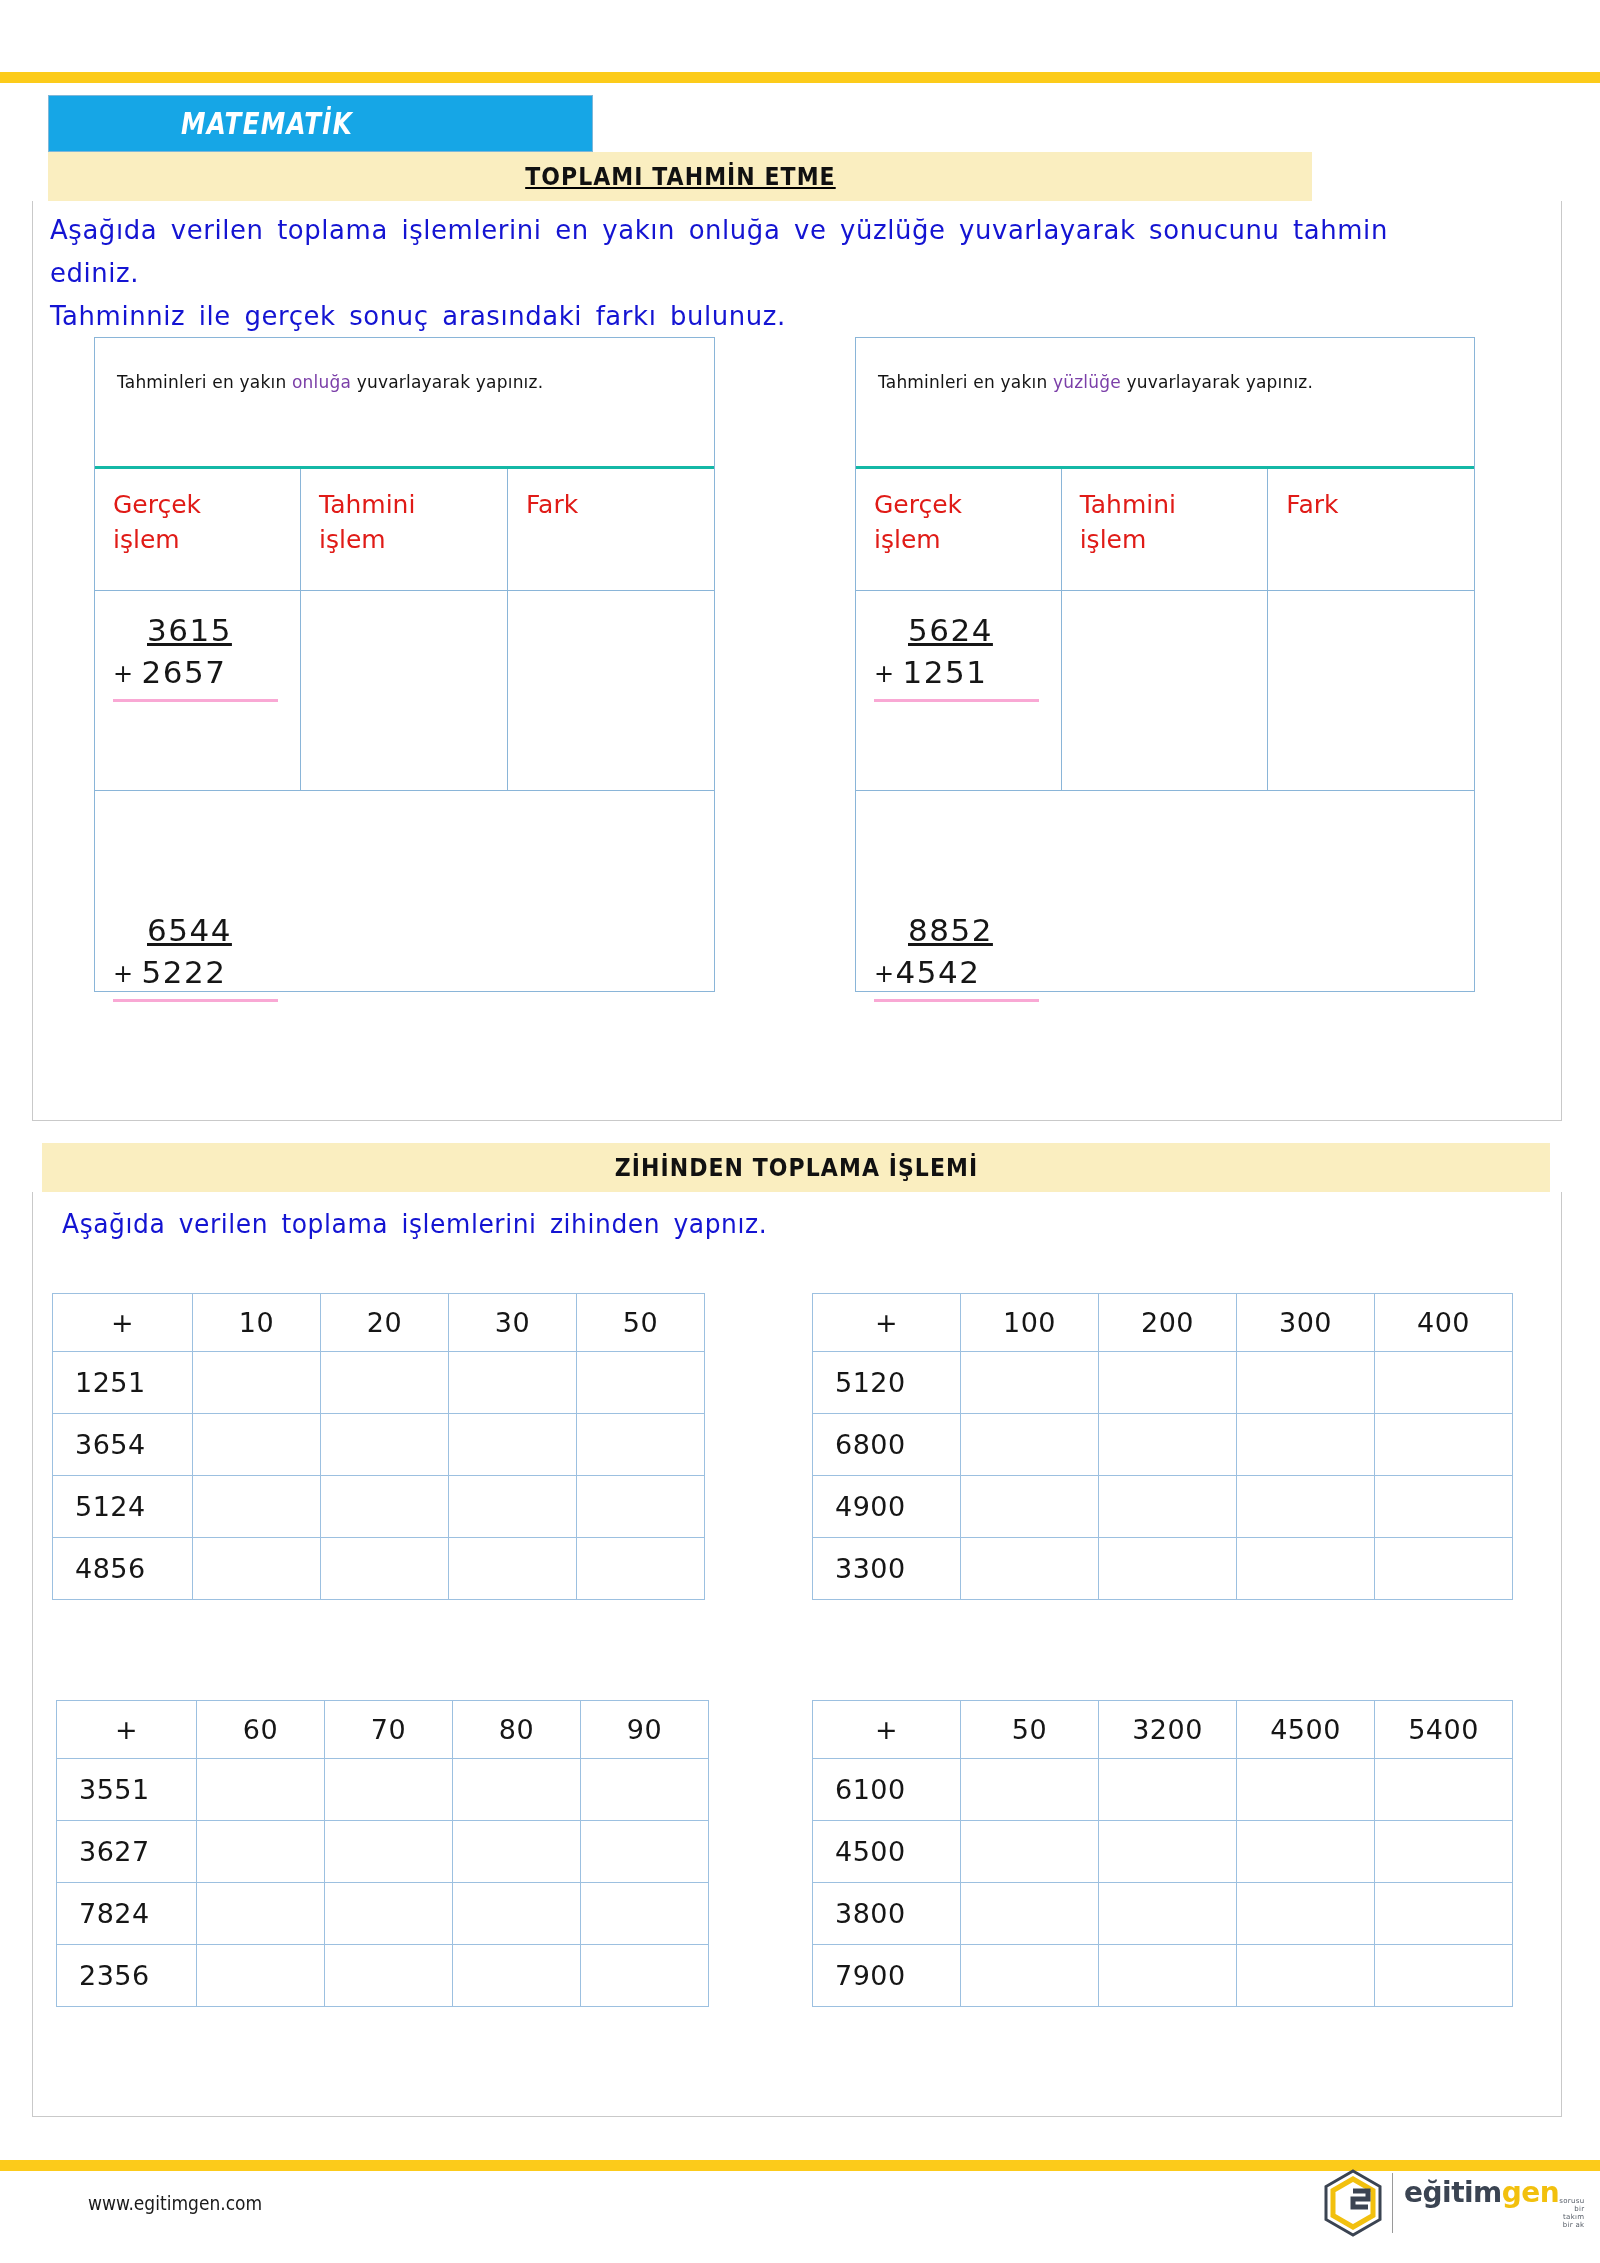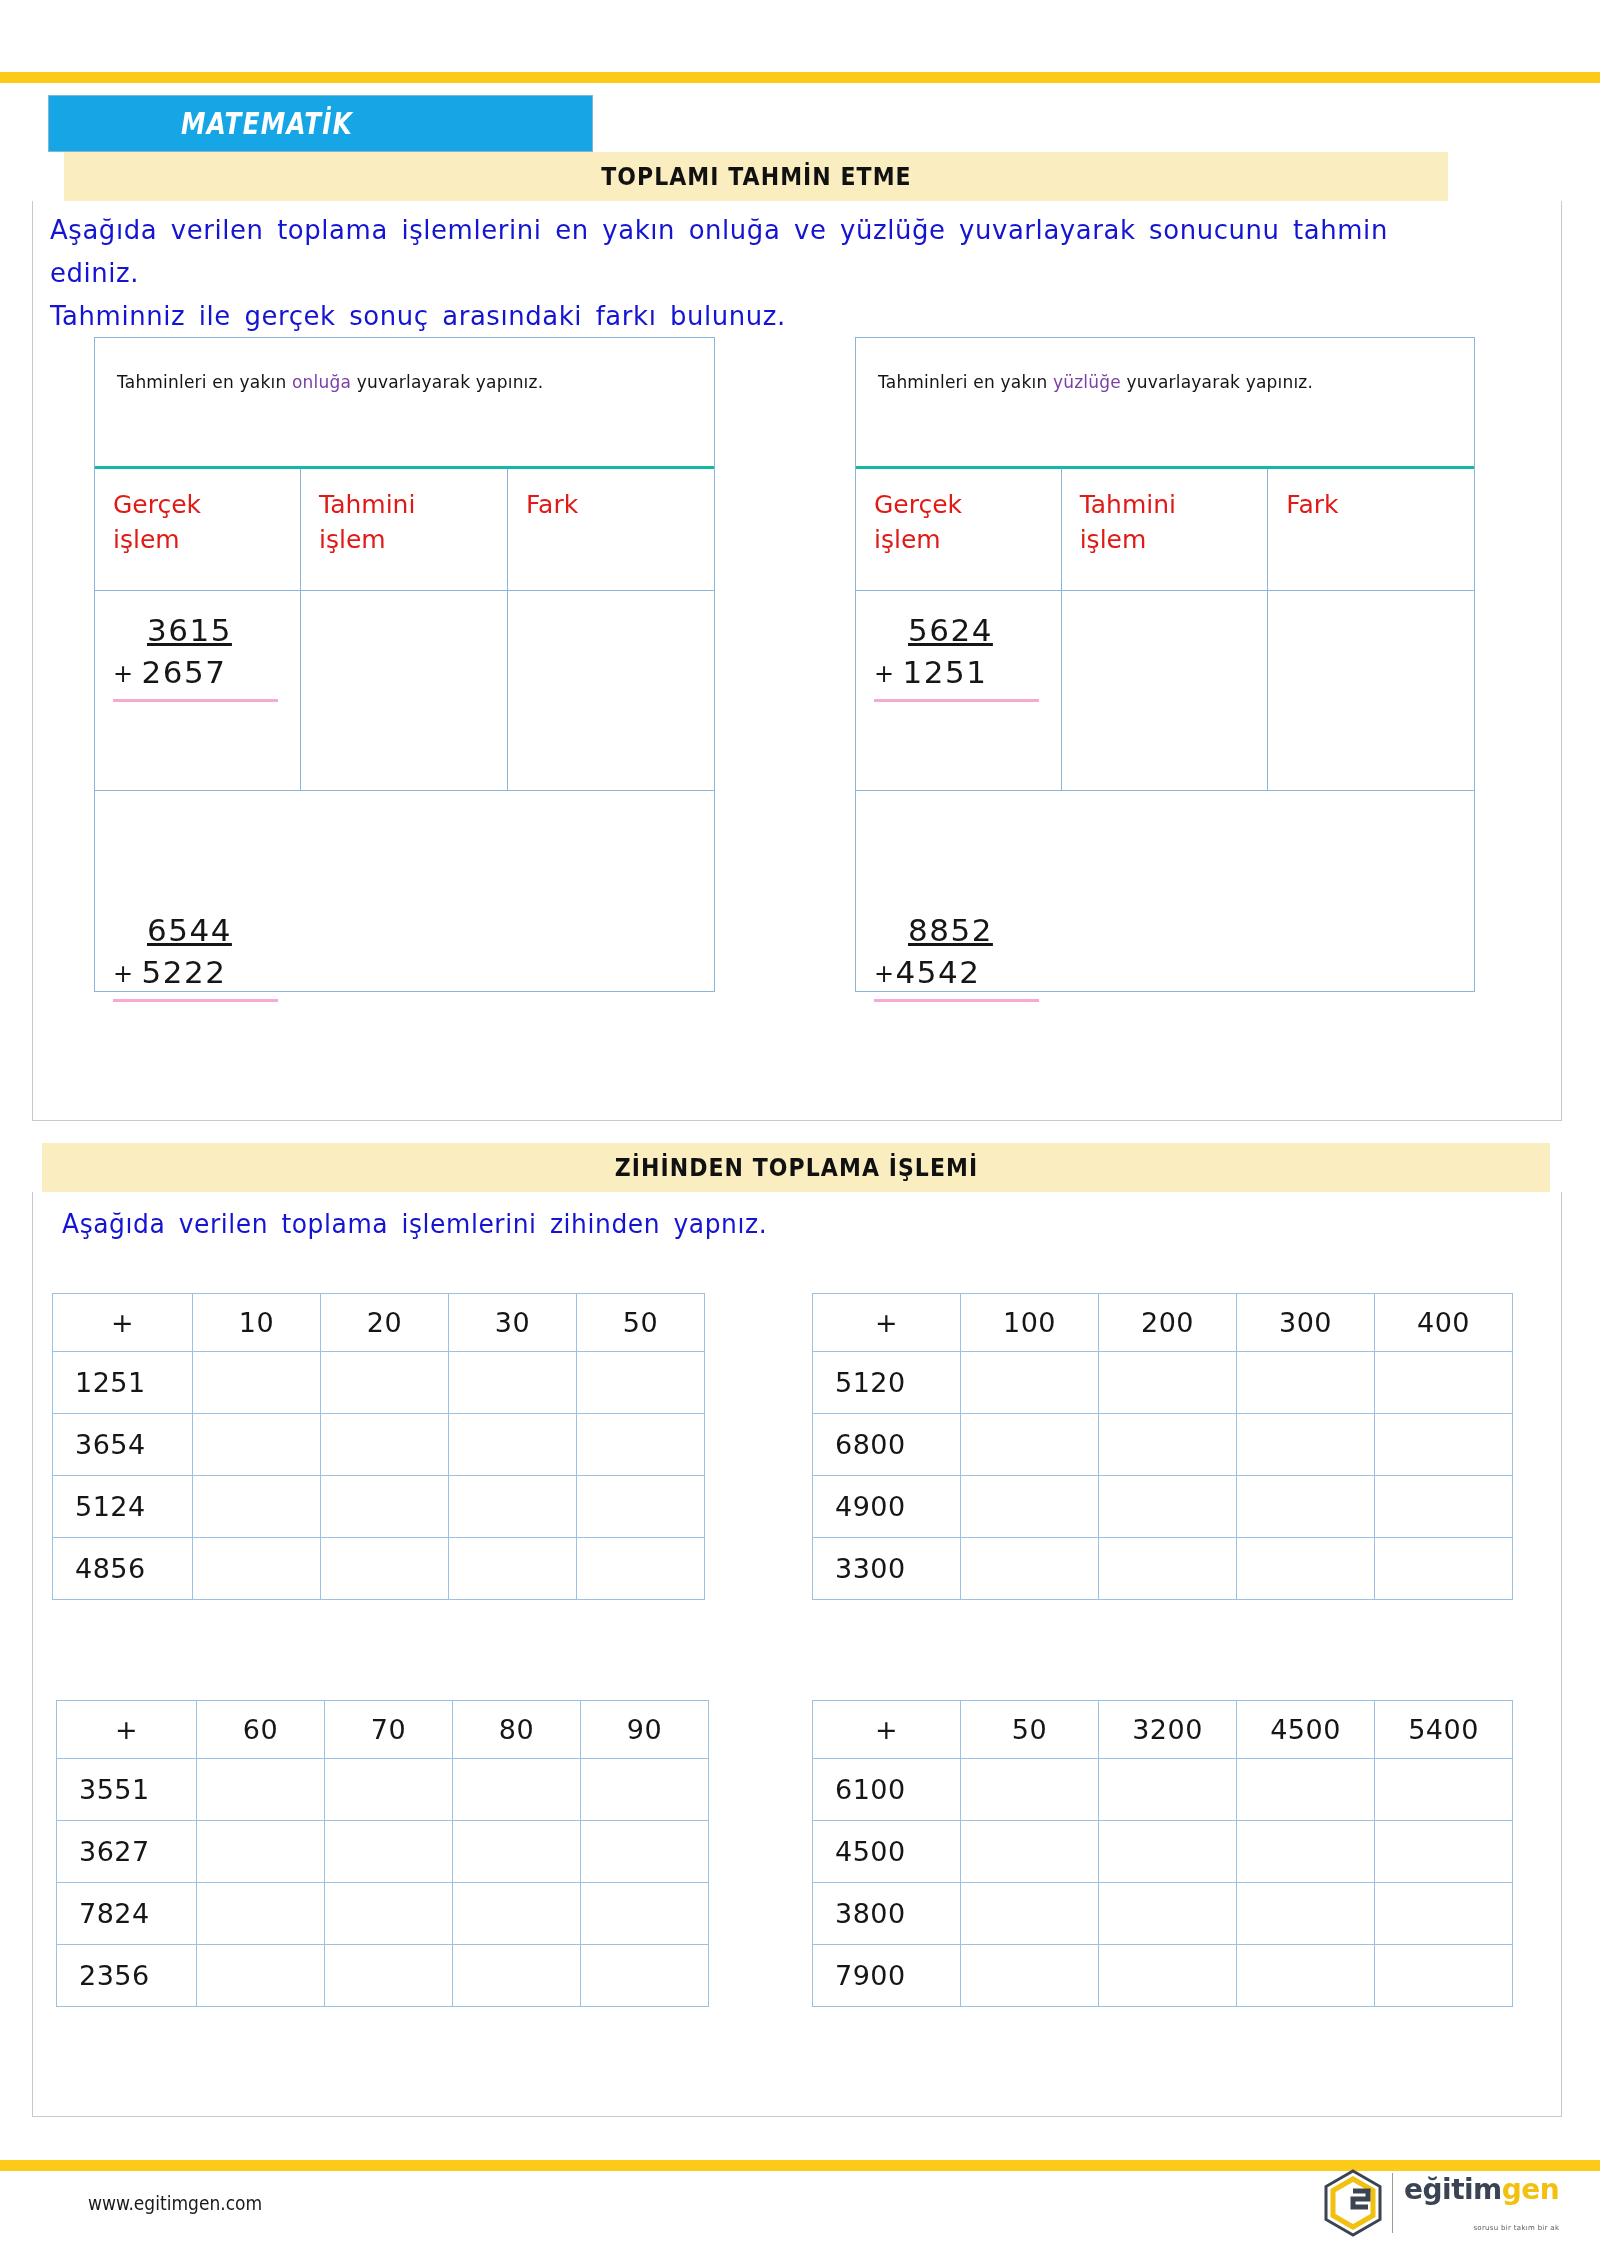"TOPLAMI TAHMİN ETME" #band-1 { left: 64px -> 48px; text-decoration: none -> underline; width: 1384px -> 1264px }
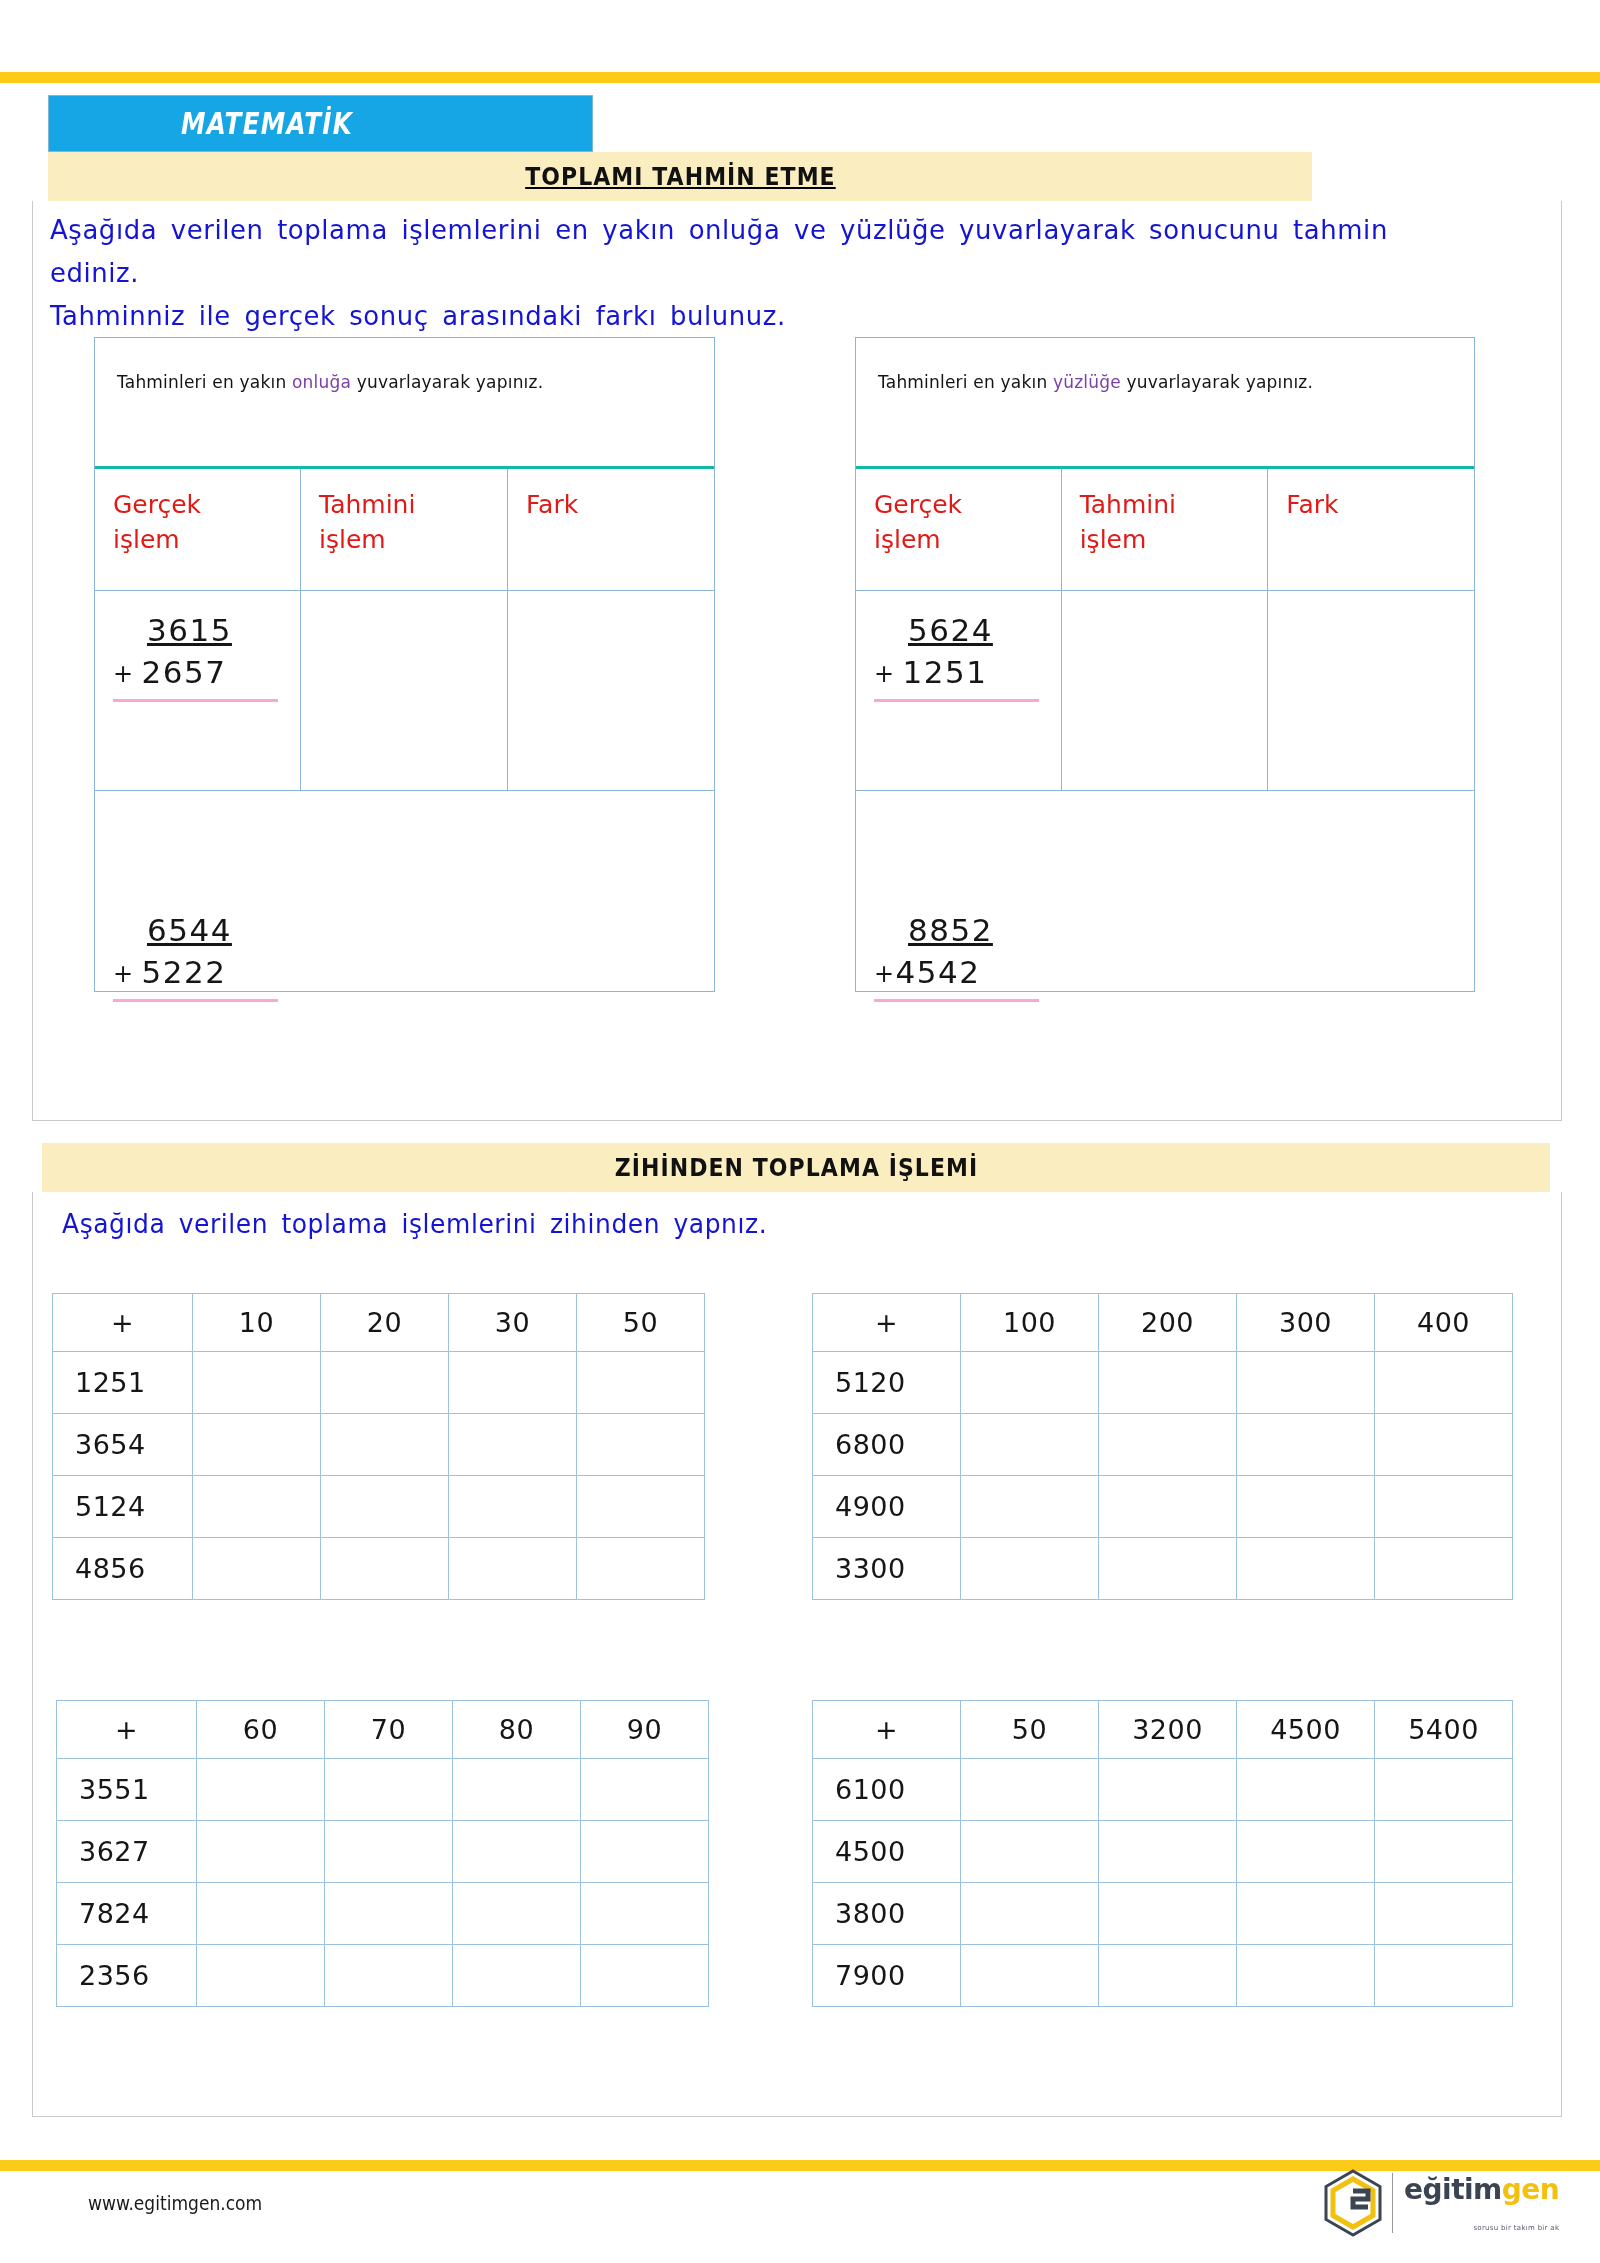"eğitimgen" .logo .wordmark { flex-direction: column -> row }
